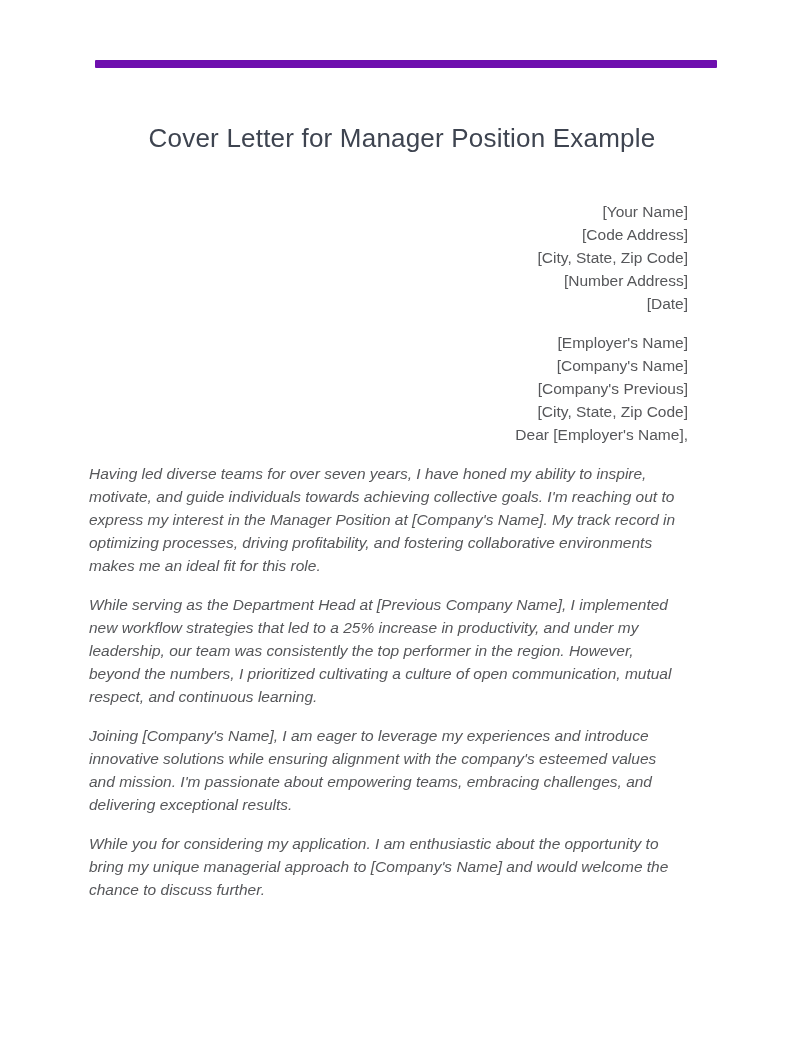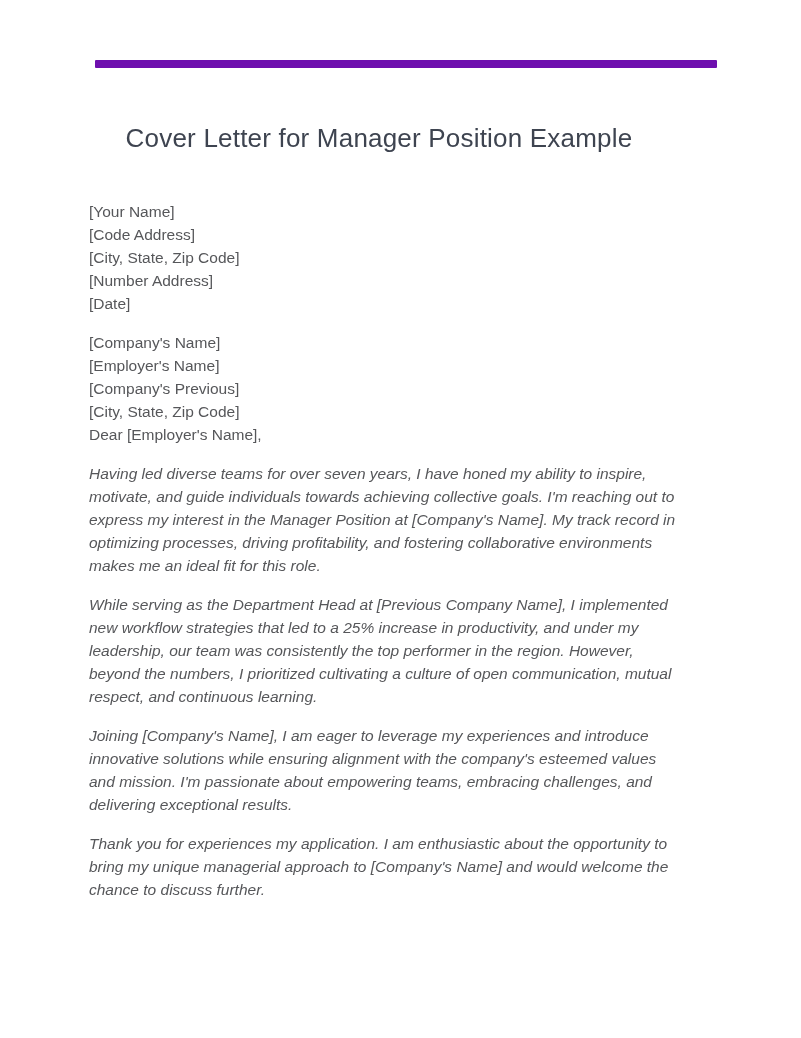"Cover Letter for Manager Position" .doc-title { left: 64px -> 87px }
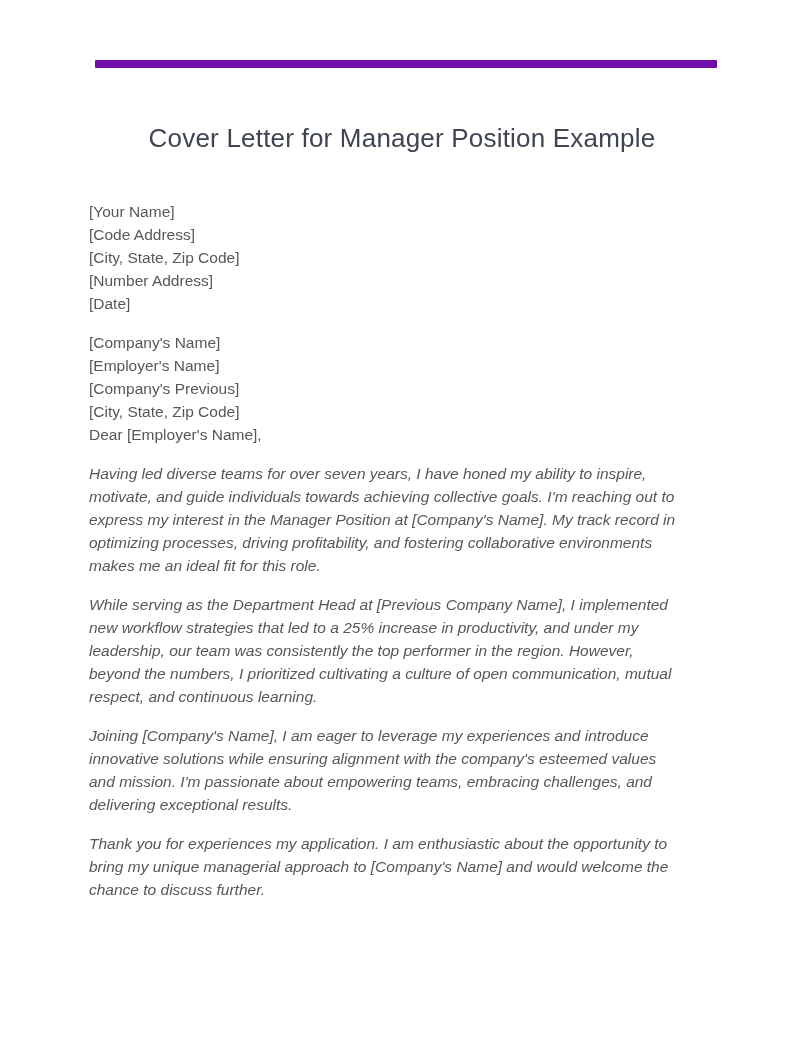"[Your Name]" .line { text-align: none -> right }
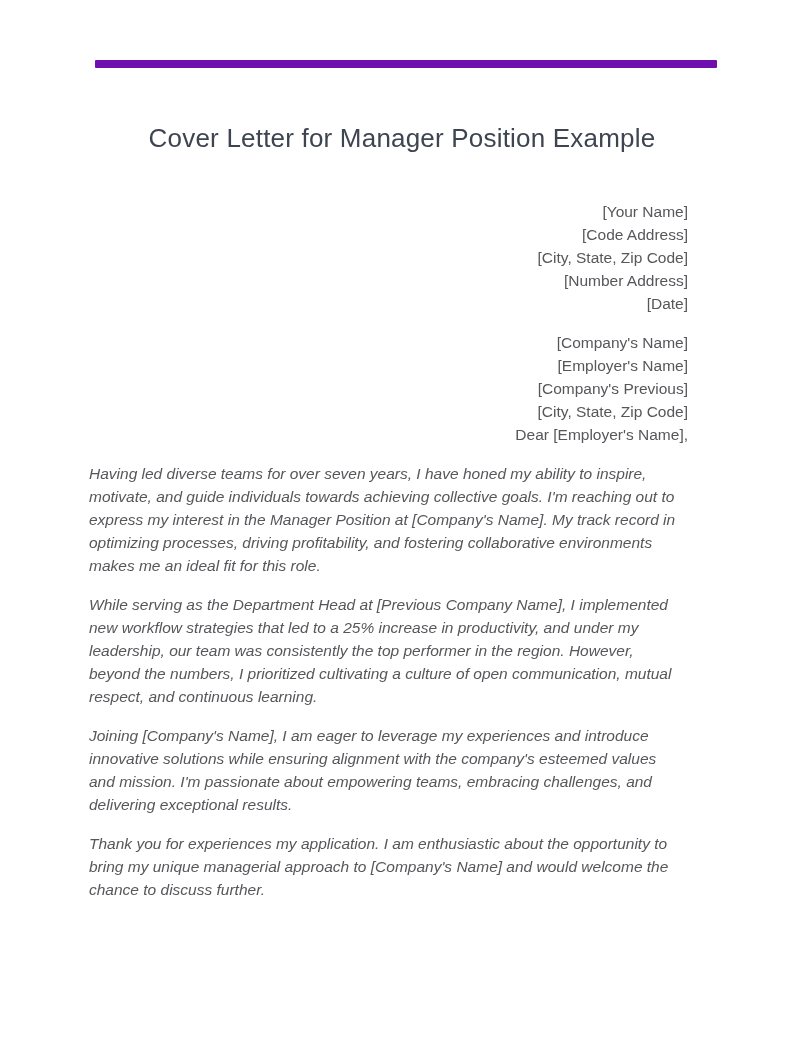"[Company's Name]" div.line { order: before "[Employer's Name]" -> after "[Employer's Name]" }
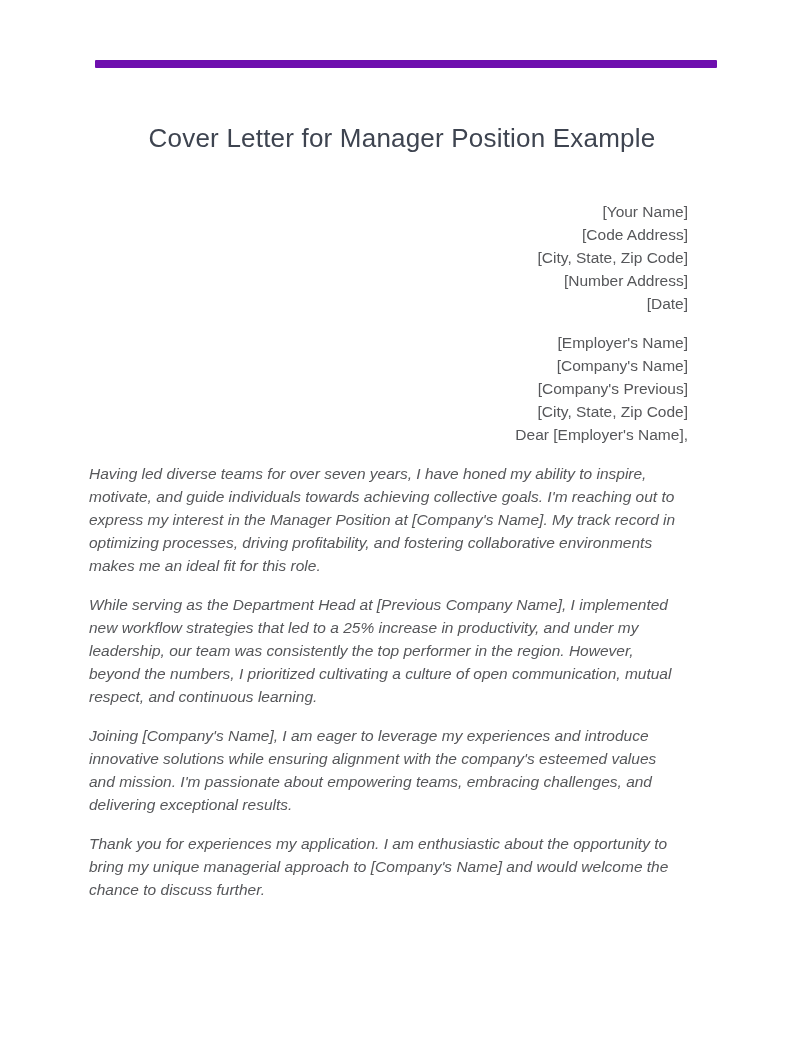"Thank you for experiences my" p.para { text: Thank you for experiences -> While you for considering }
